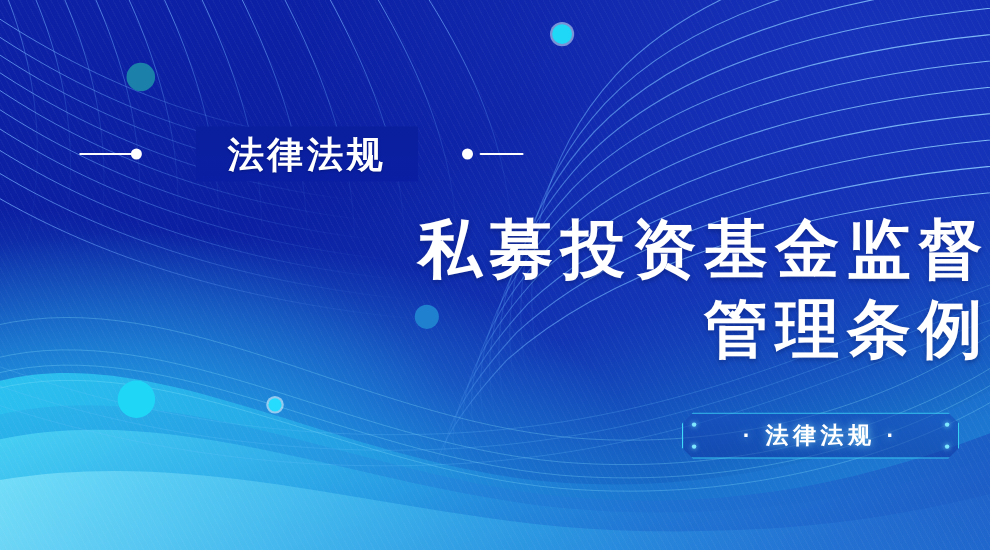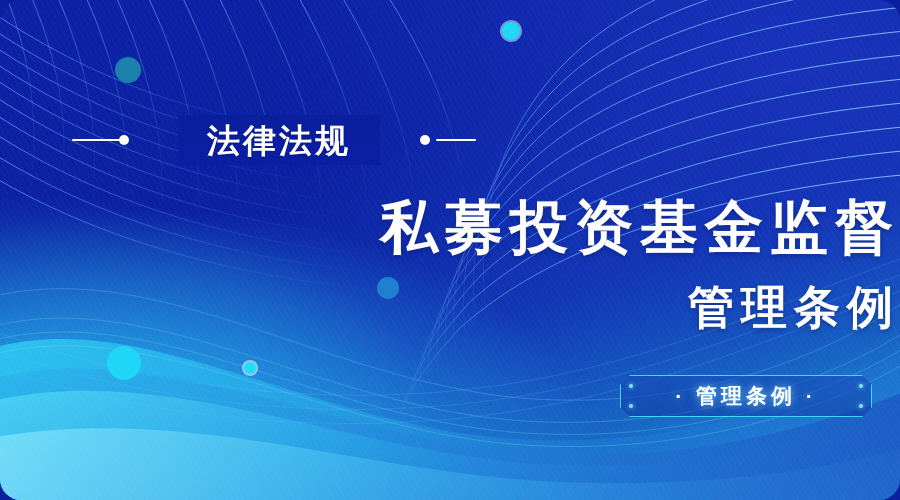"法律法规" #banner { border-radius: 21px -> none }
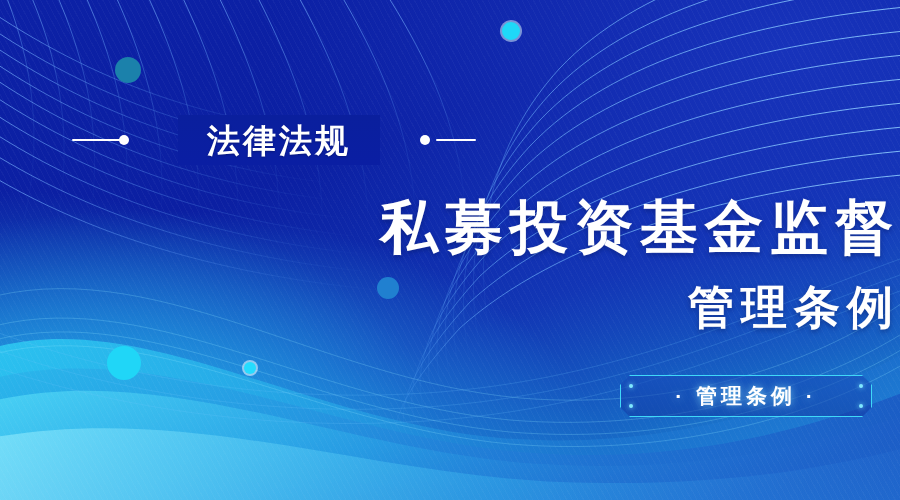"管理条例" #title-line-2 { font-size: 46px -> 58px; margin-top: 24px -> 10px }
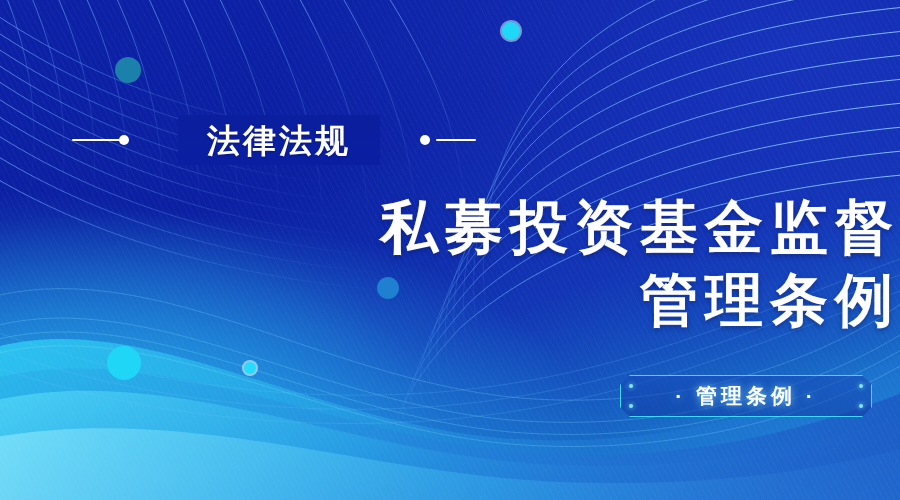"· 管理条例 ·" span { text: 管理条例 -> 法律法规 }
